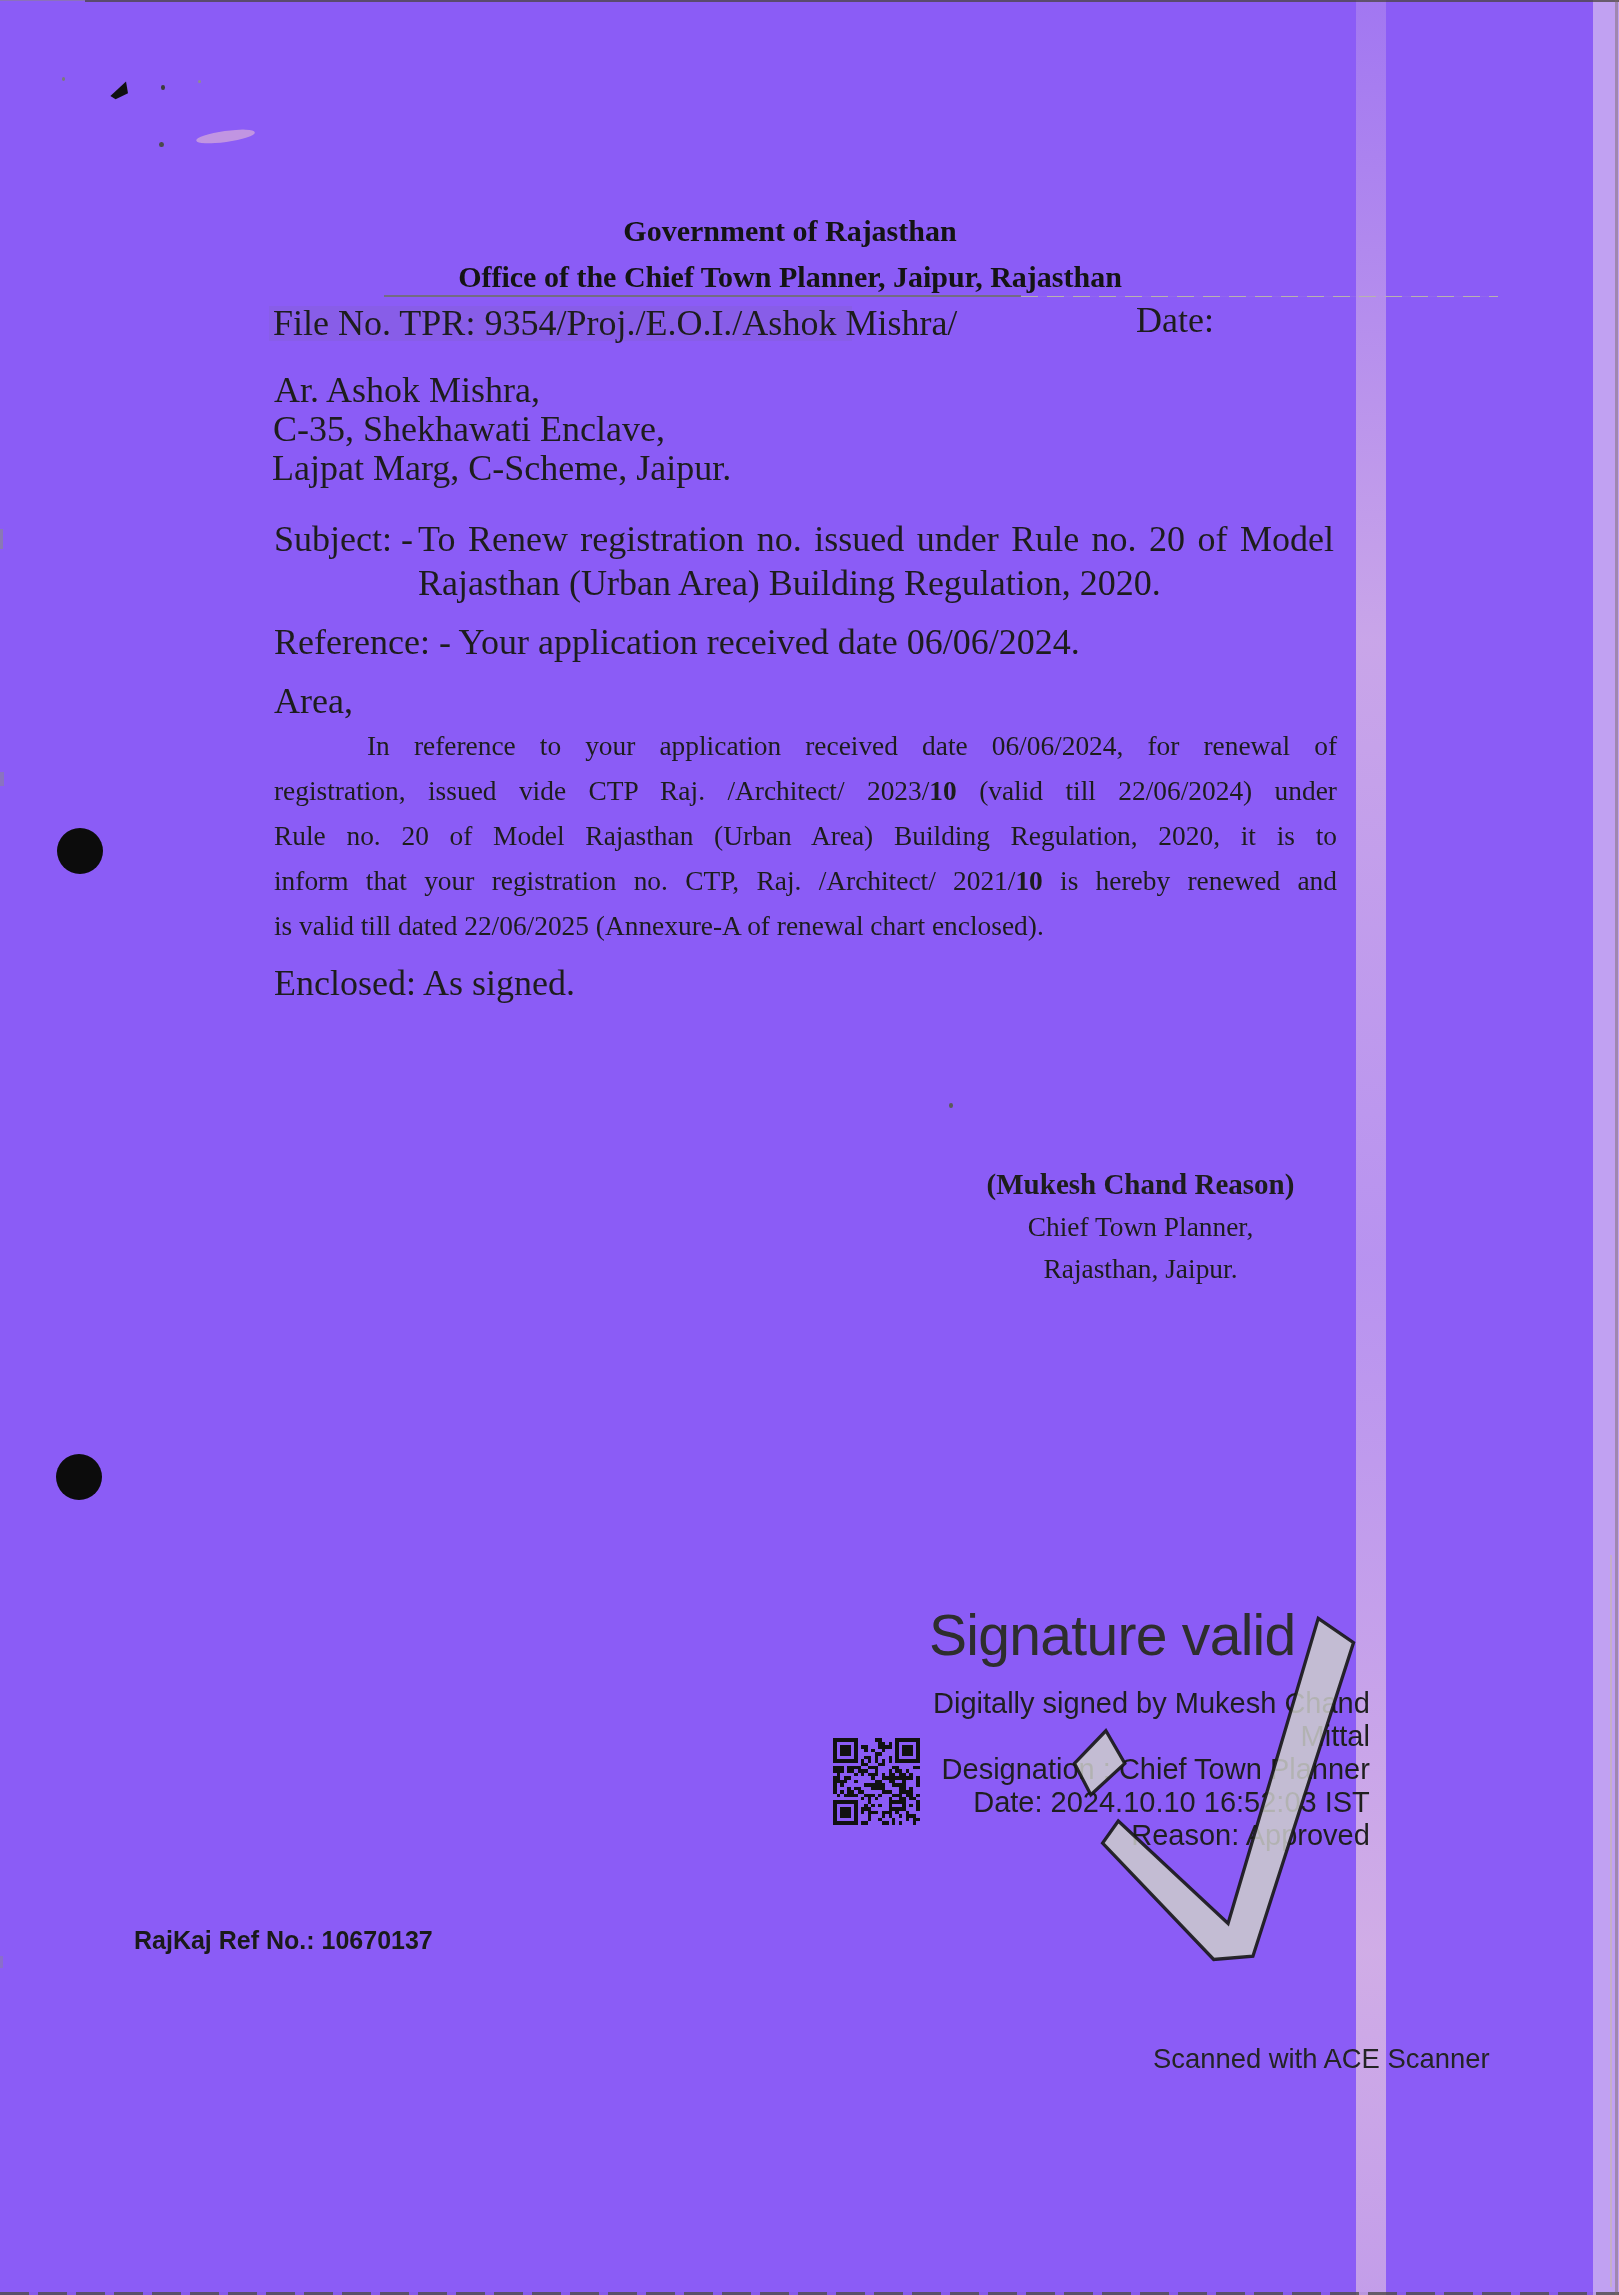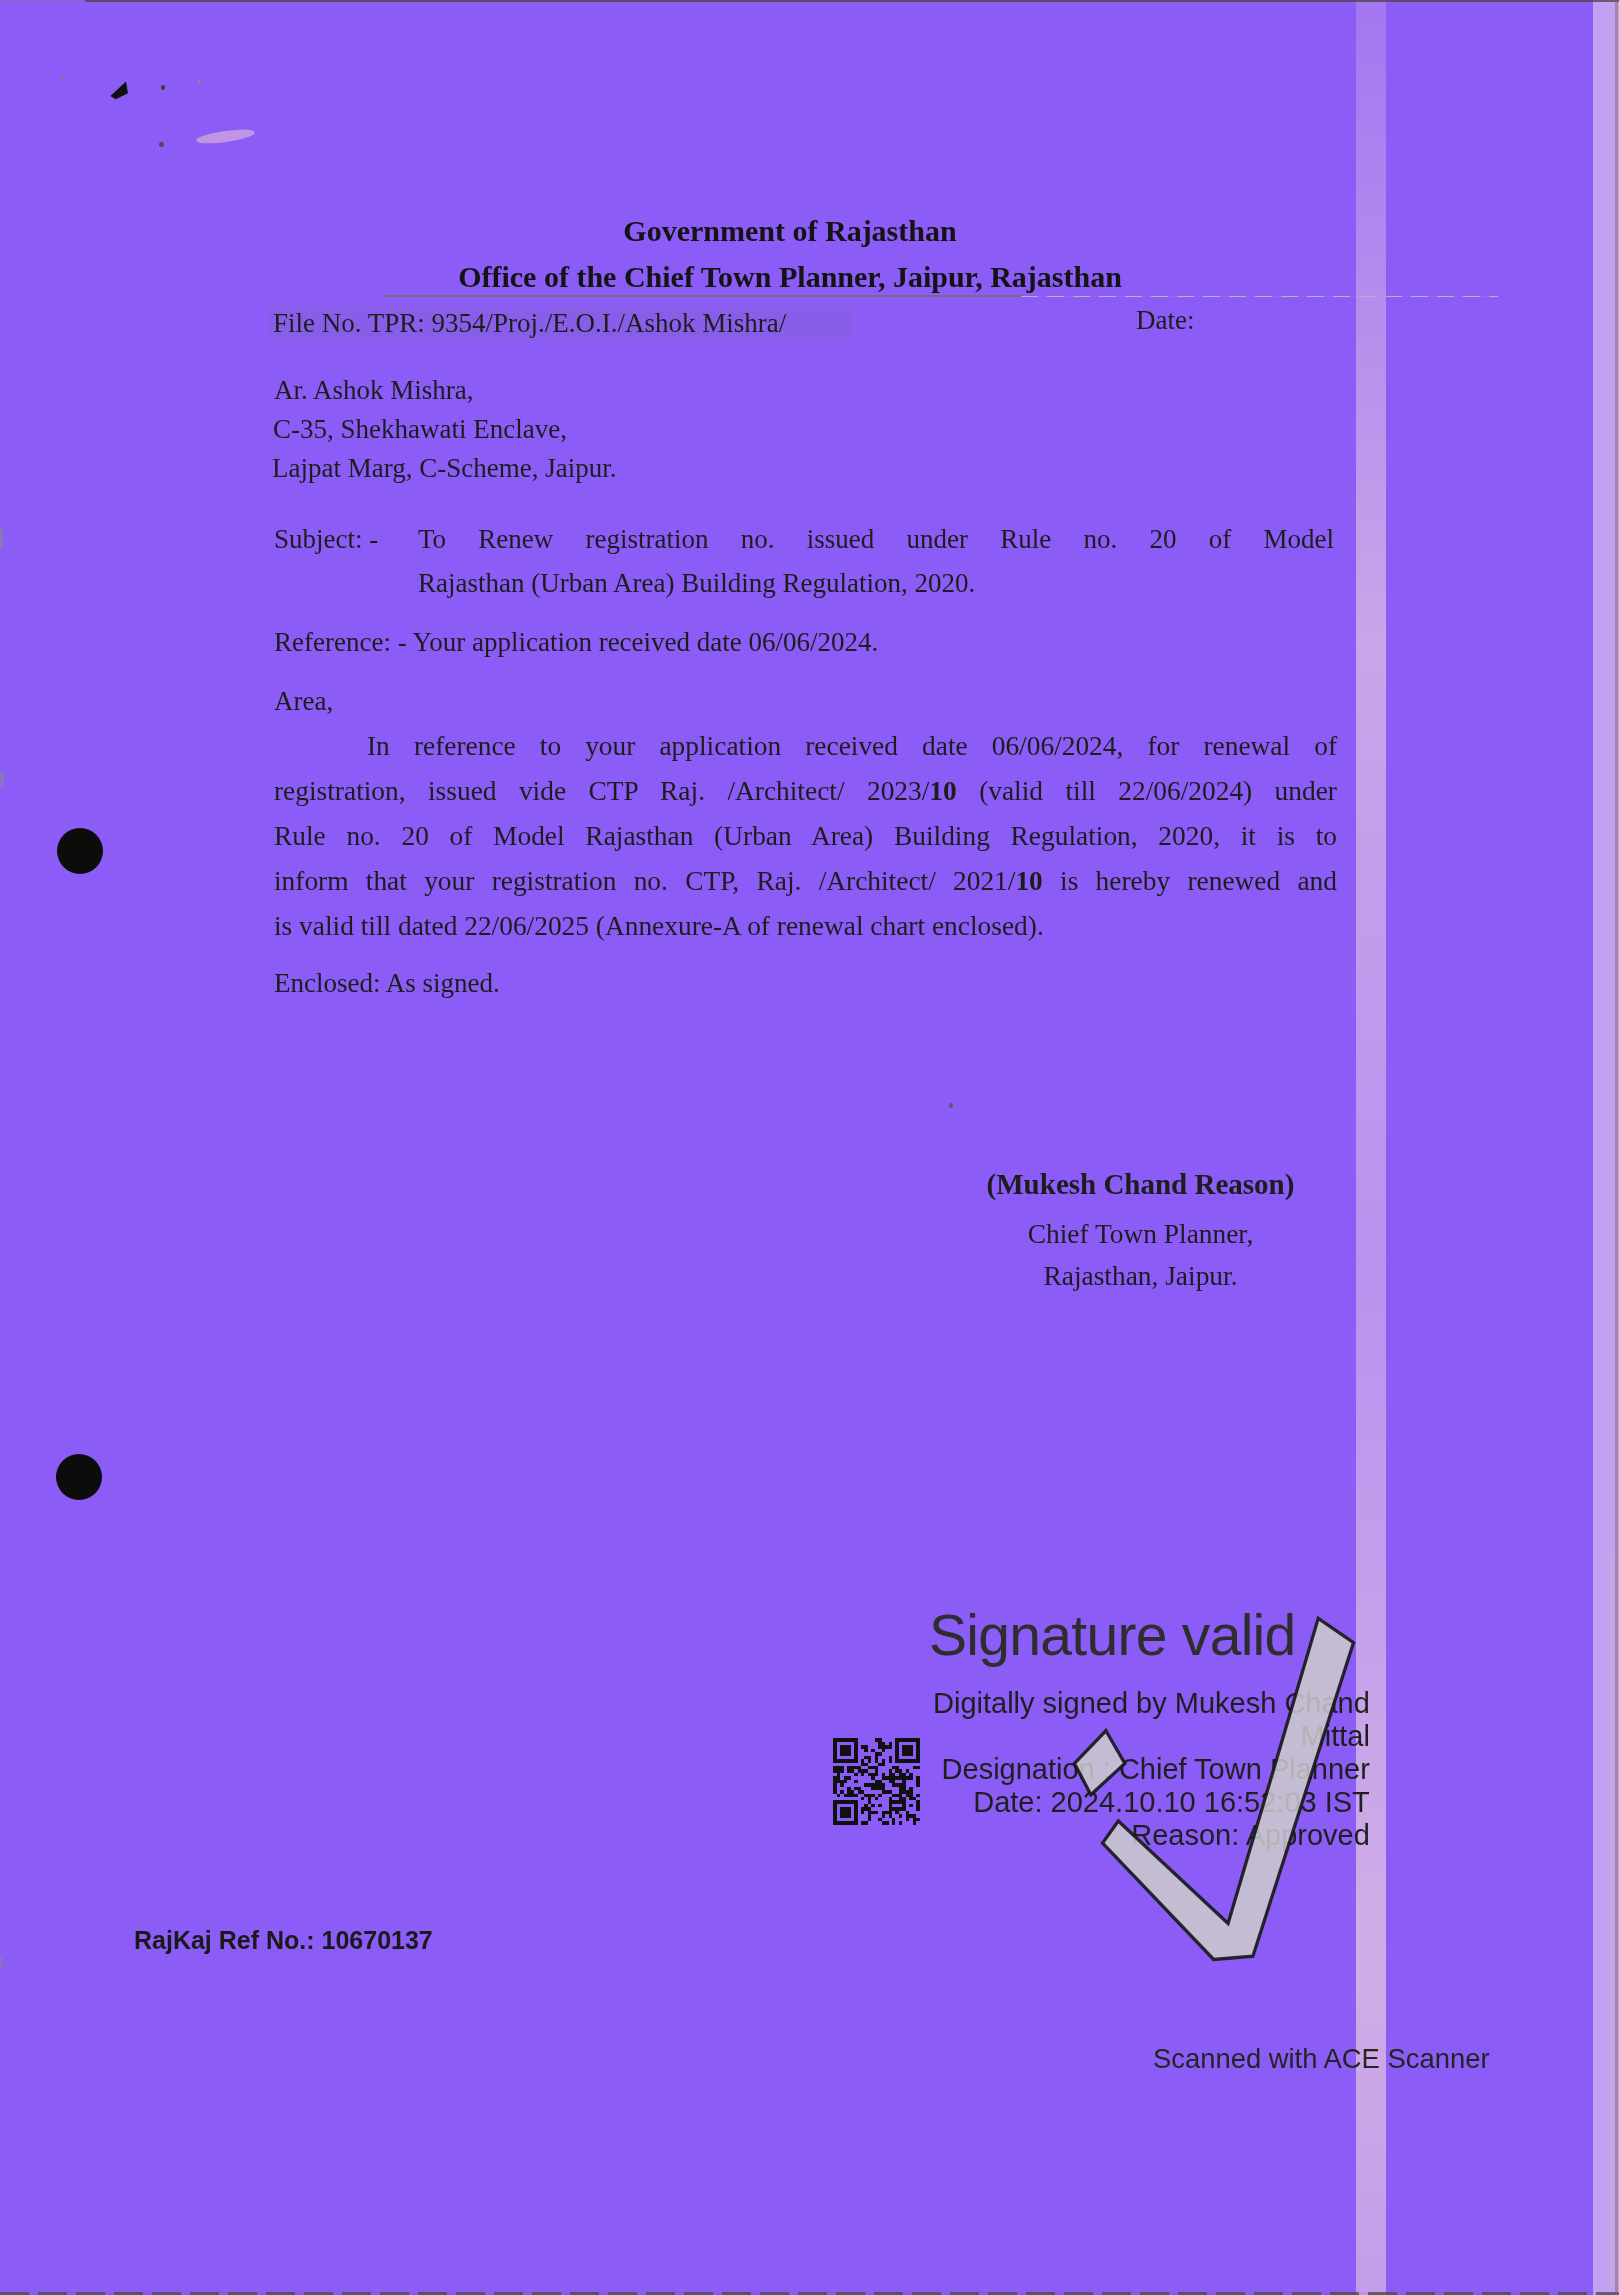"File No. TPR: 9354/Proj./E.O.I./Ashok" .doc-text { font-size: 27px -> 36px }
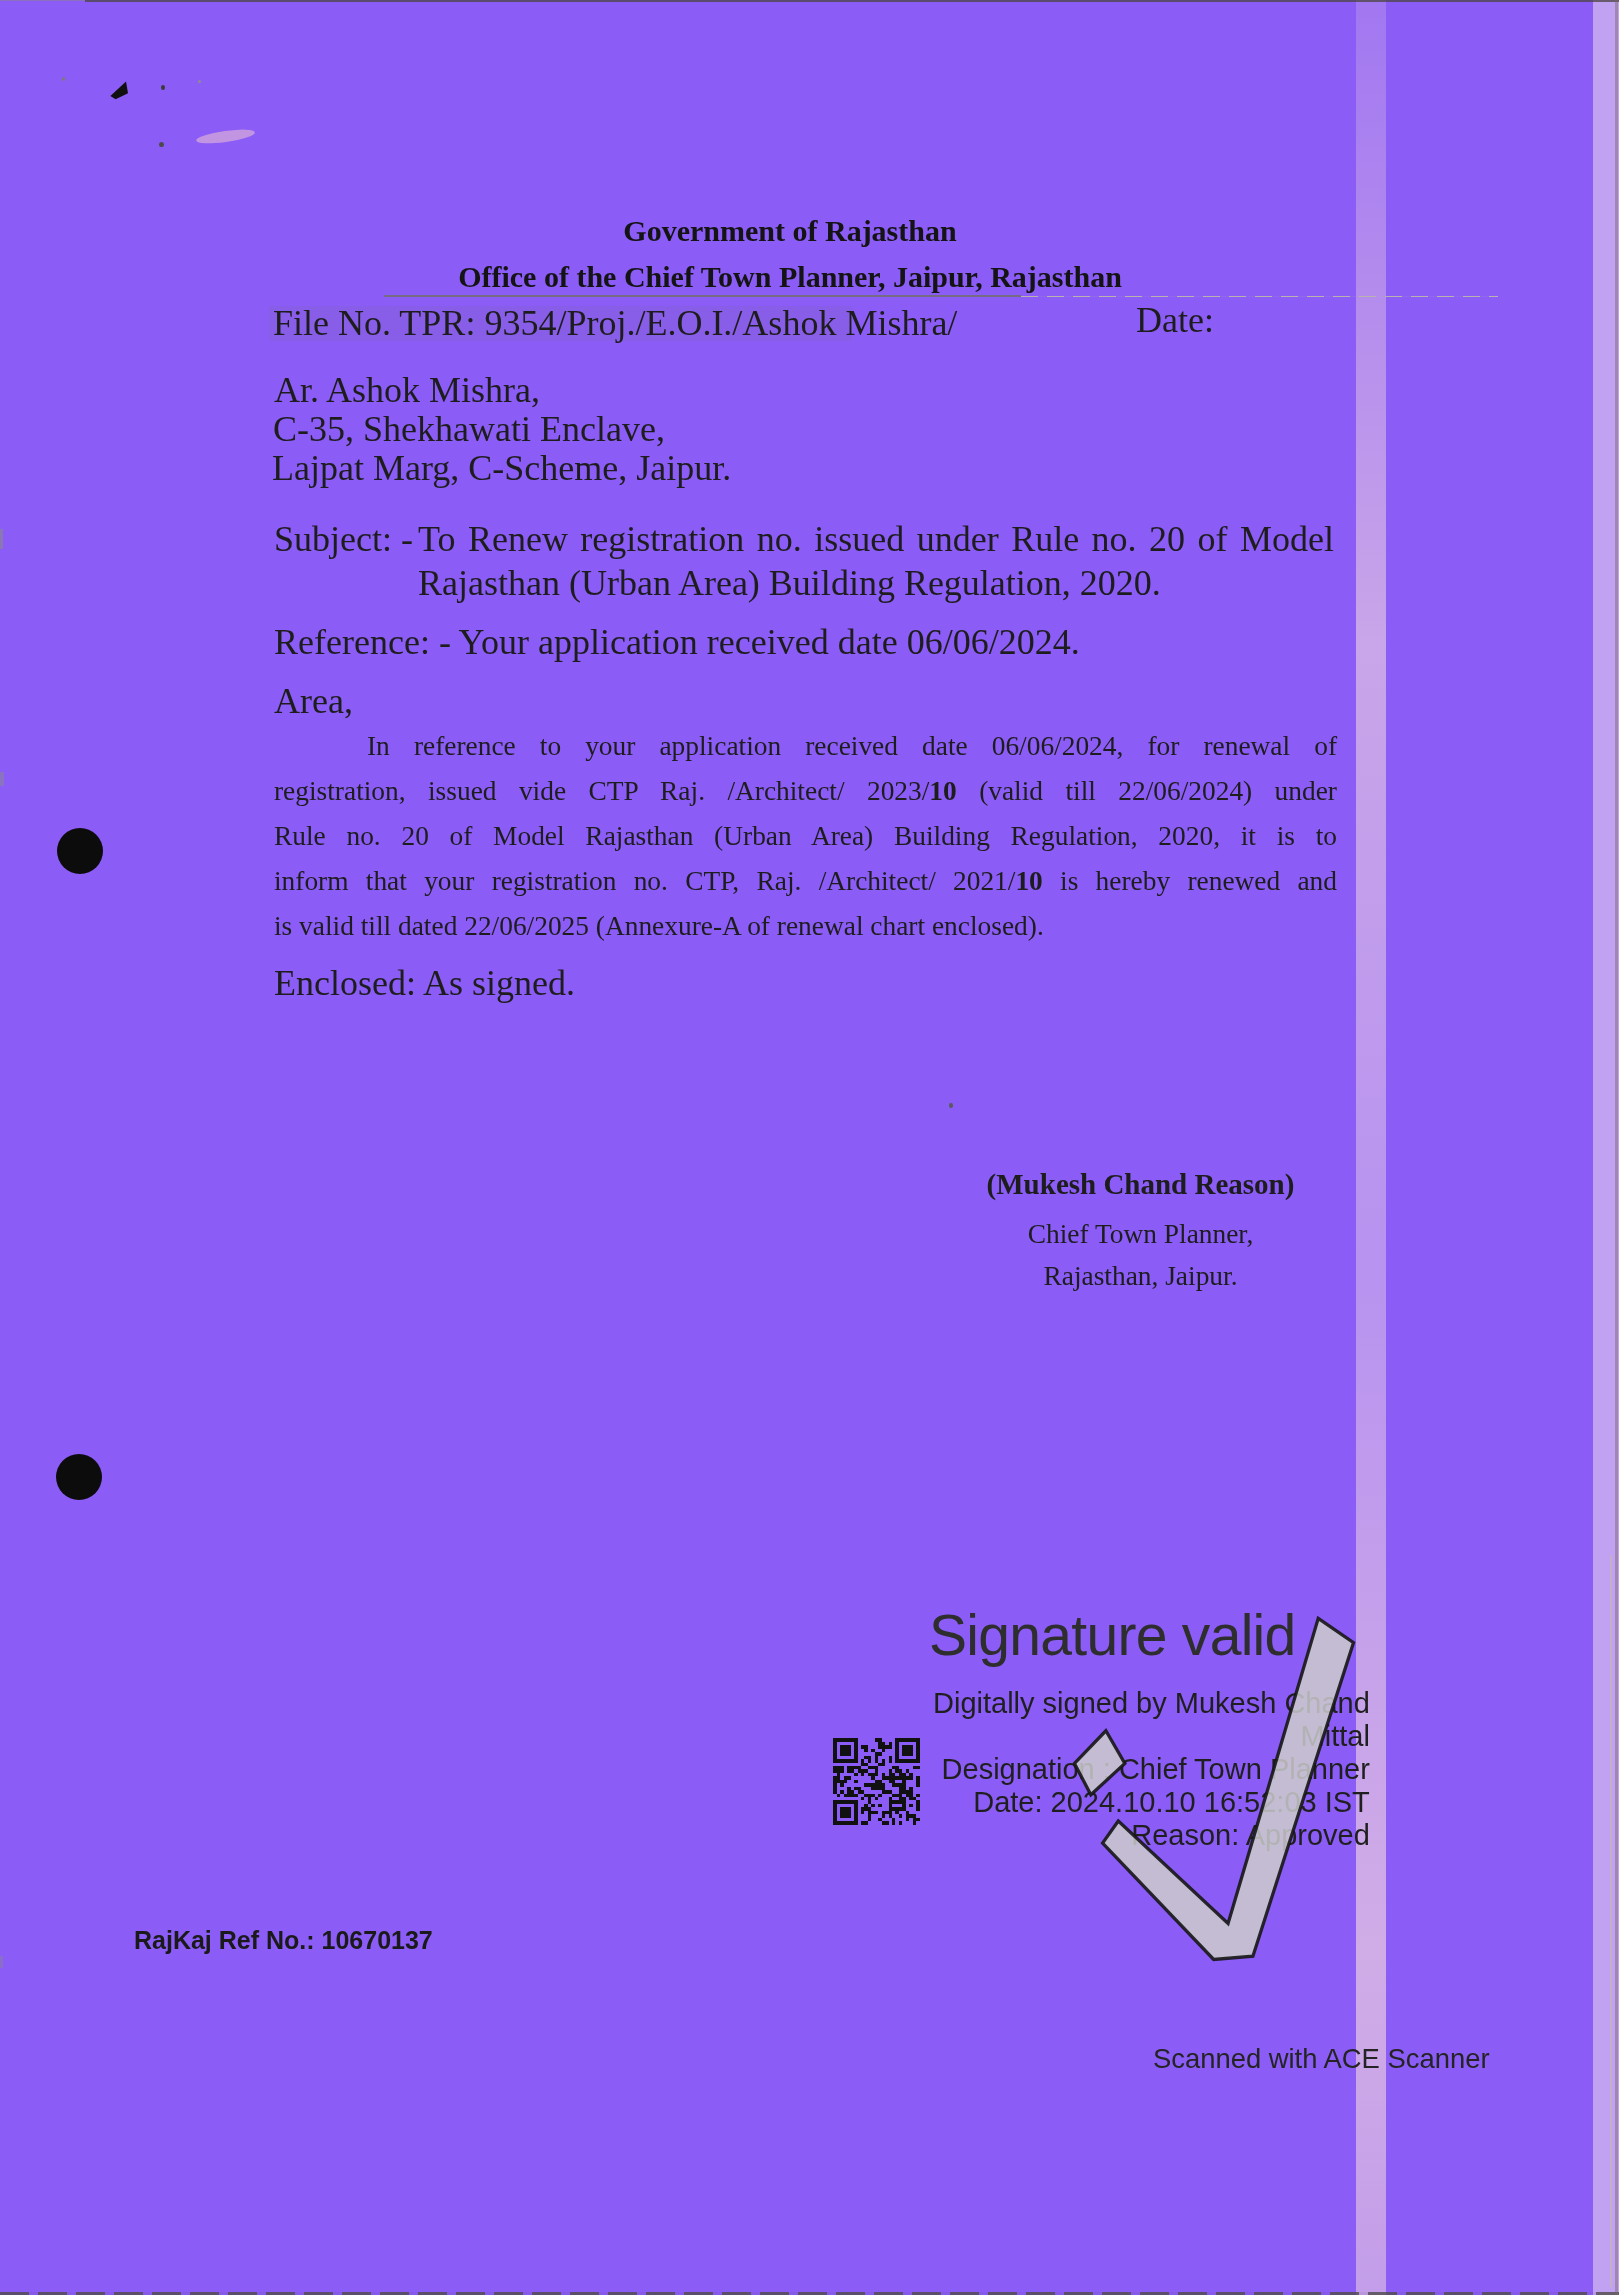"Chief Town Planner," div { margin-top: 19px -> 12px }
